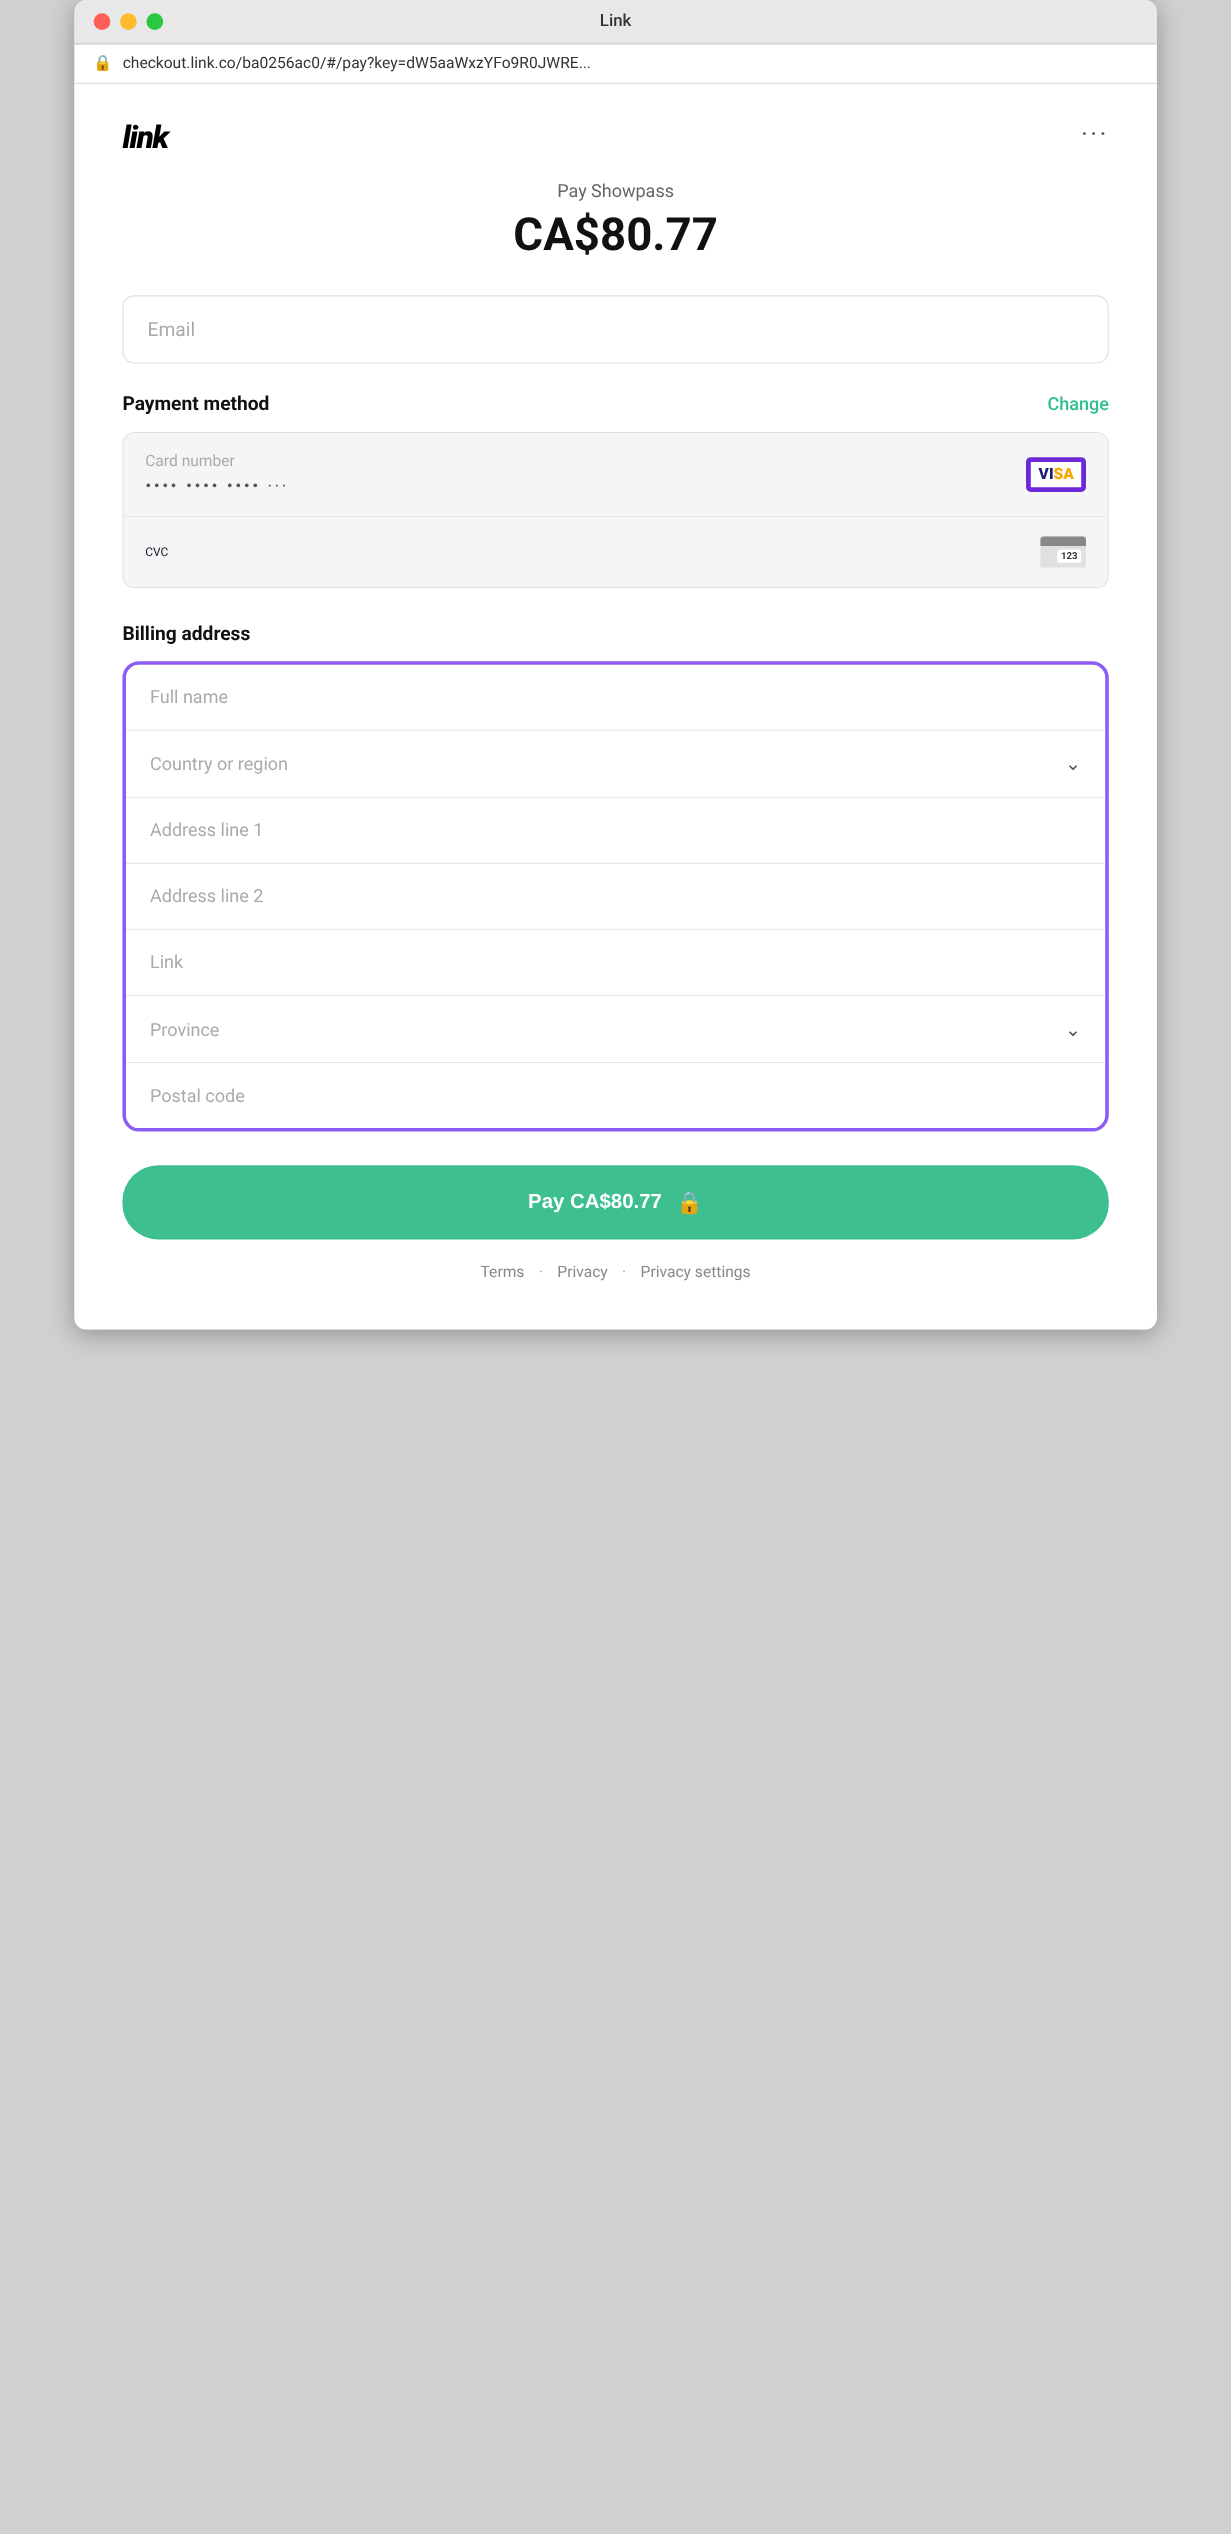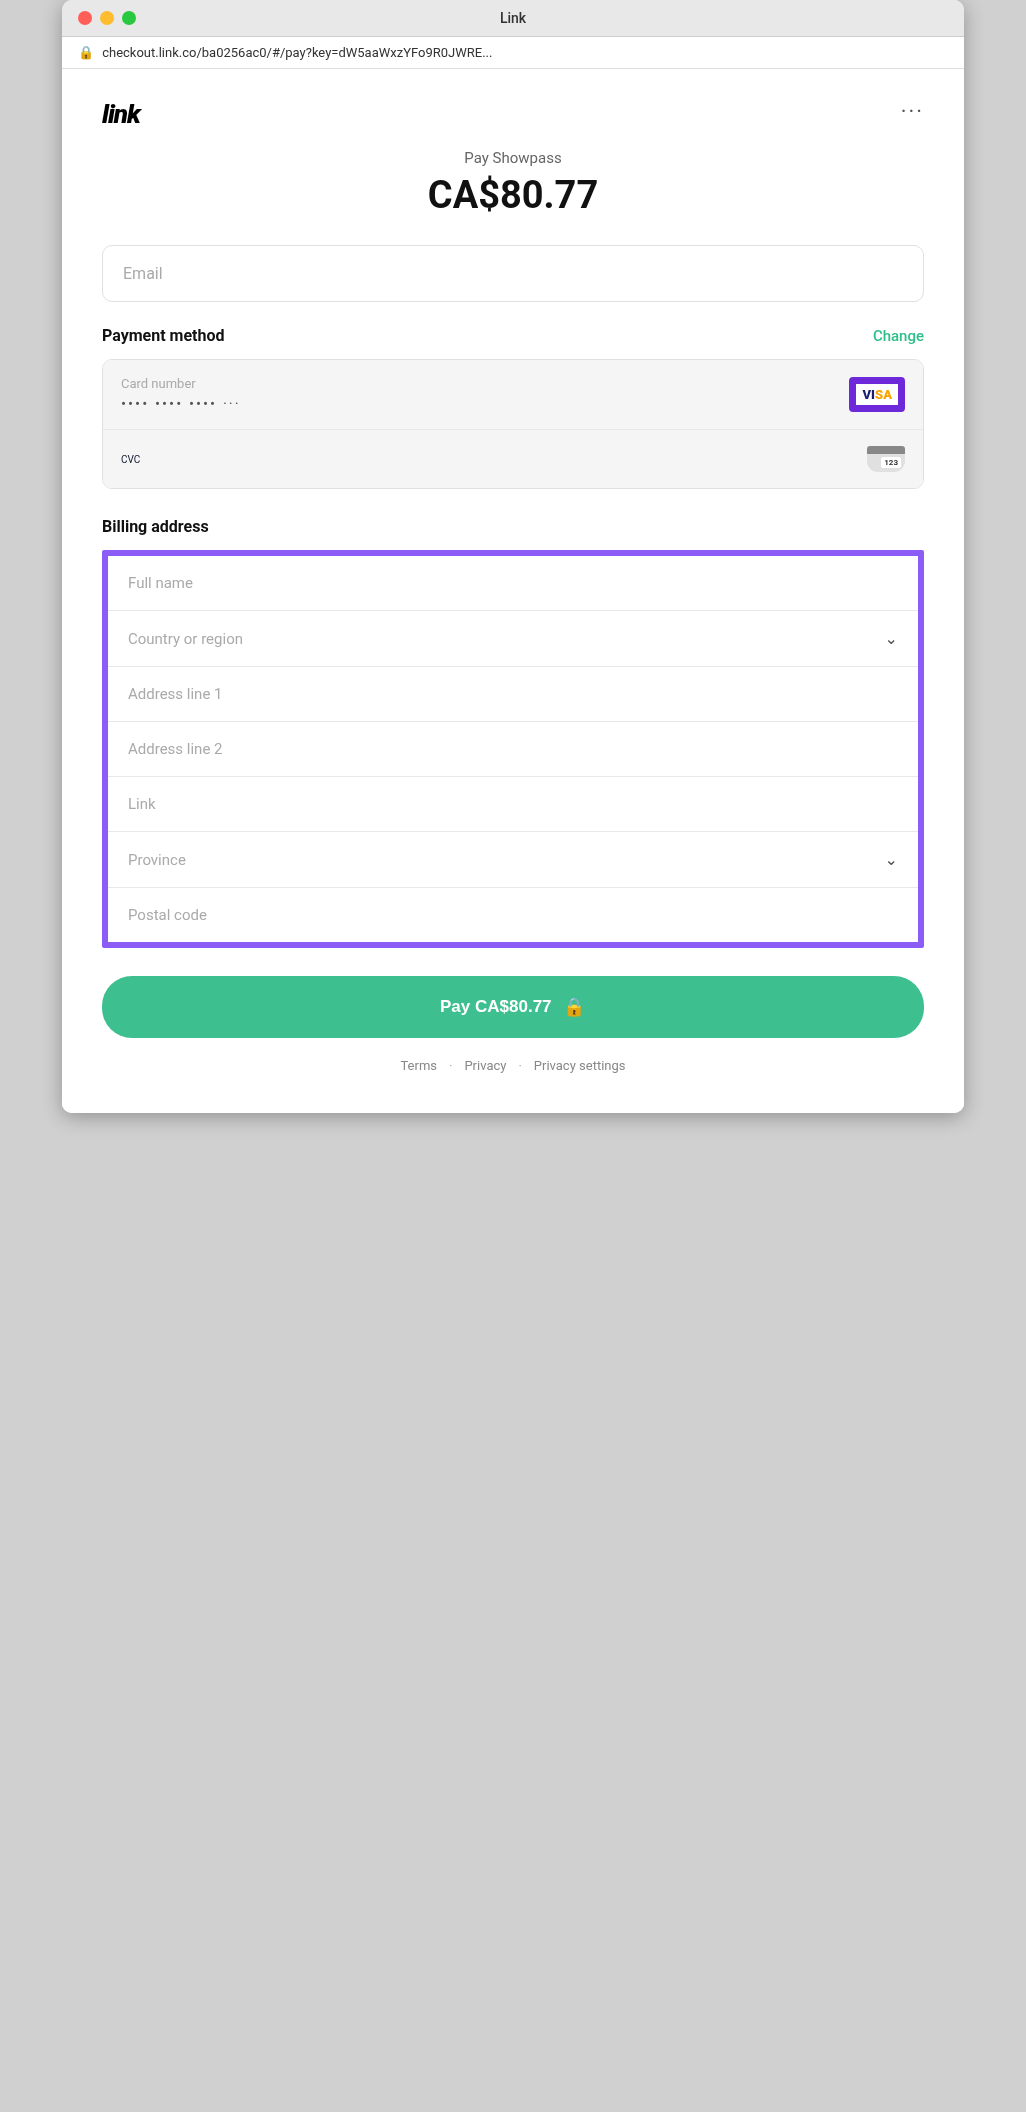"VISA" .visa-badge { border: 7px solid #6d28d9 -> 4px solid #6d28d9 }
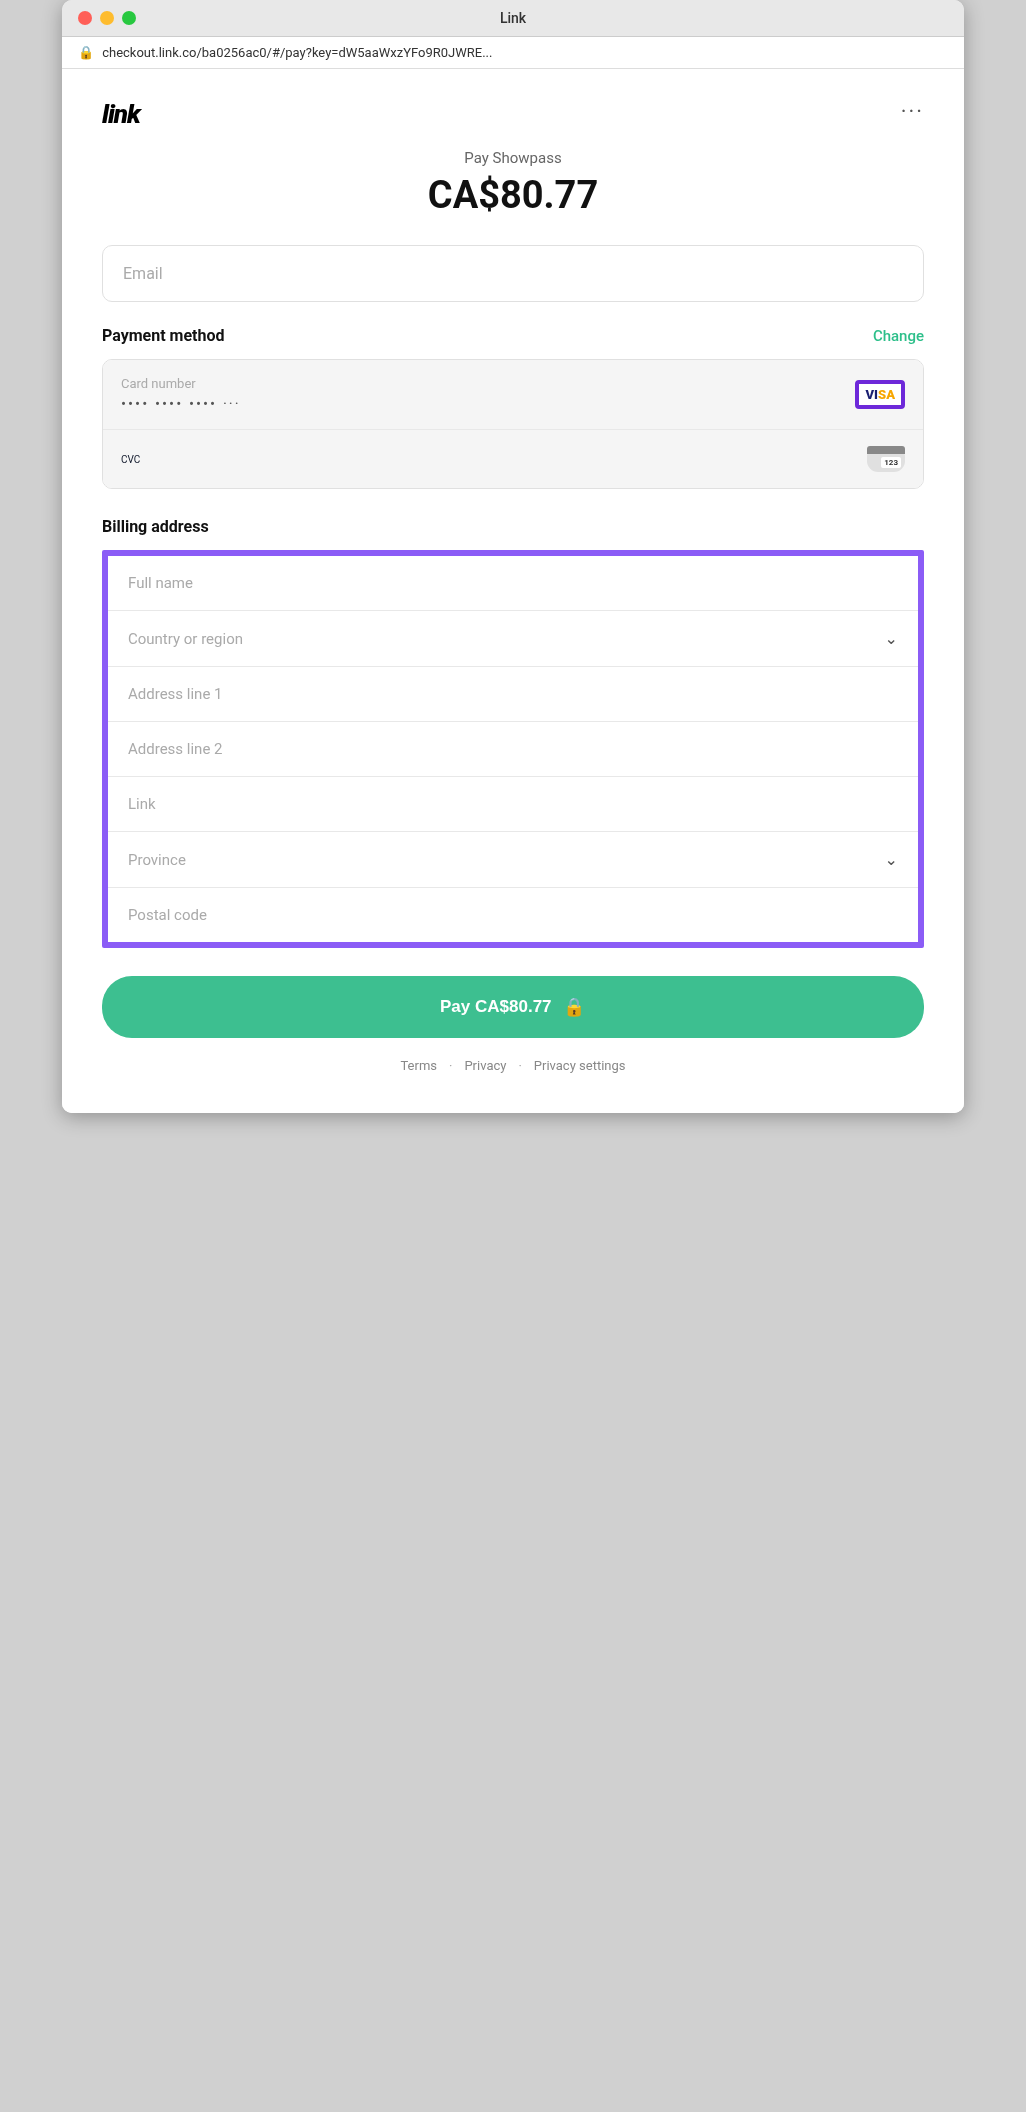"123" .cvc-icon { border-radius: 11px -> 1px }
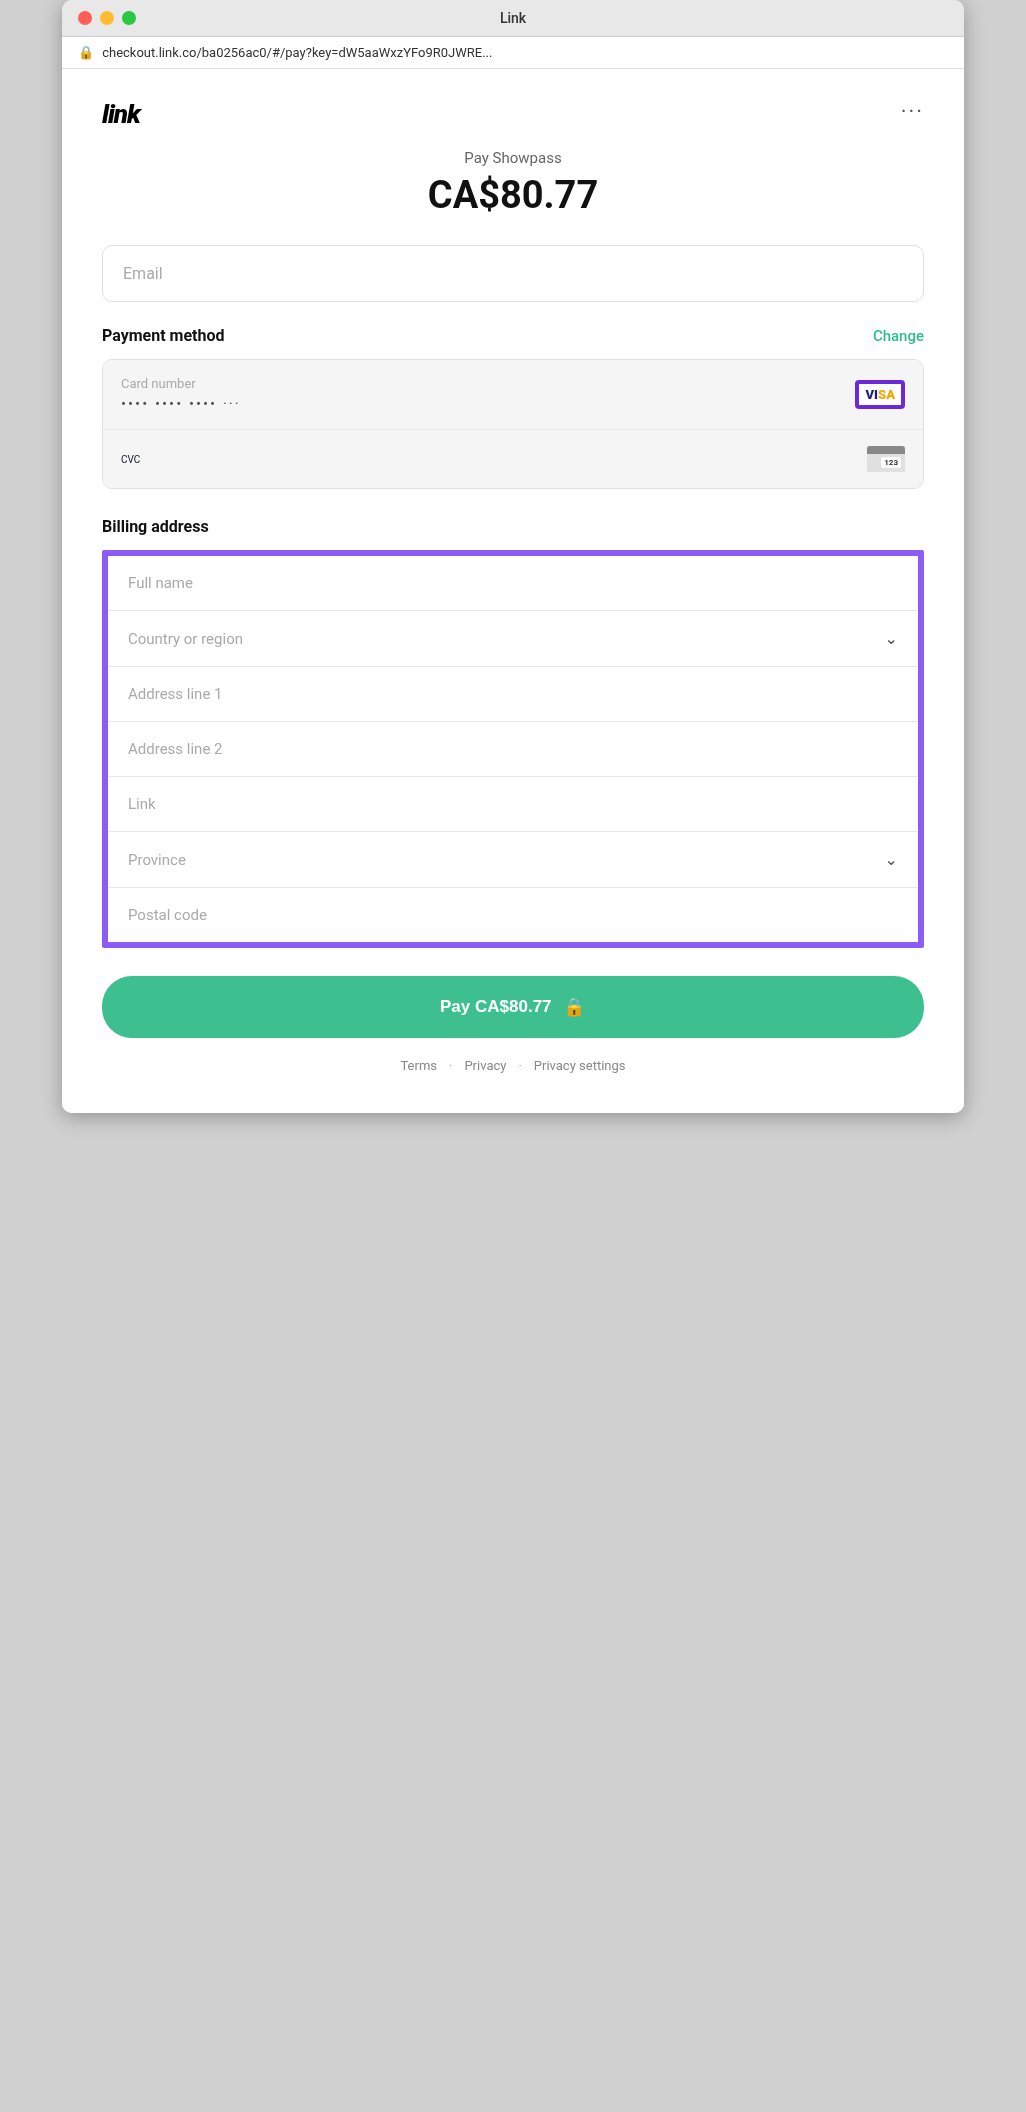"Full name" .billing-fields { border: 6px solid #8b5cf6 -> 3px solid #8b5cf6; border-radius: 2px -> 14px }
